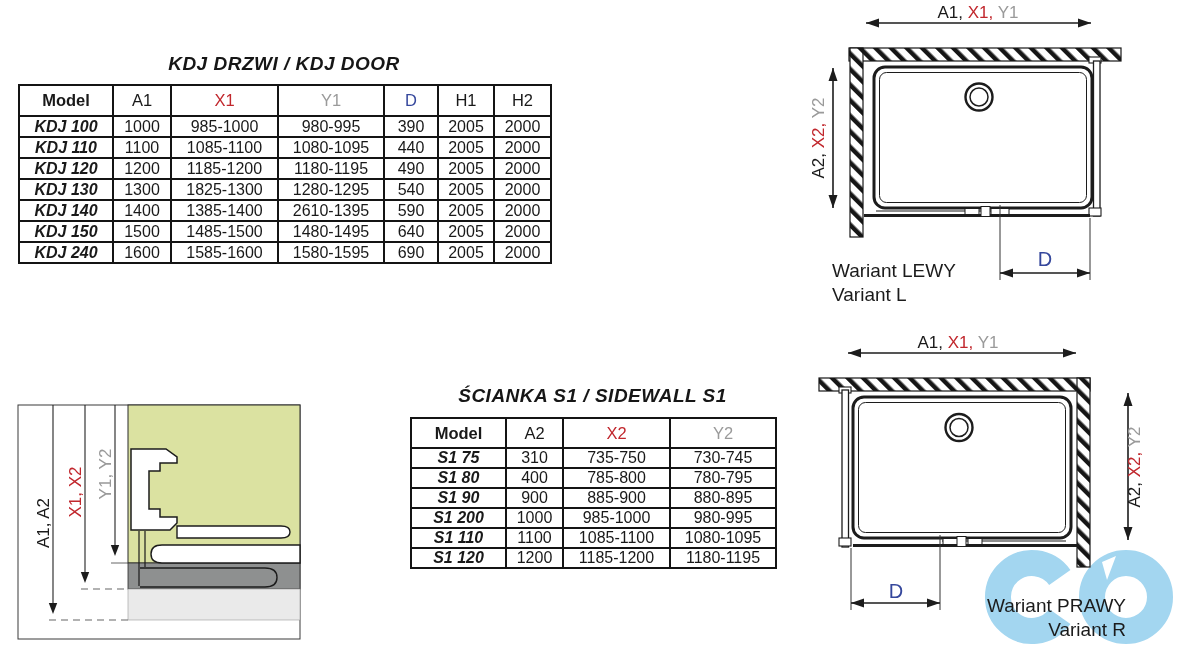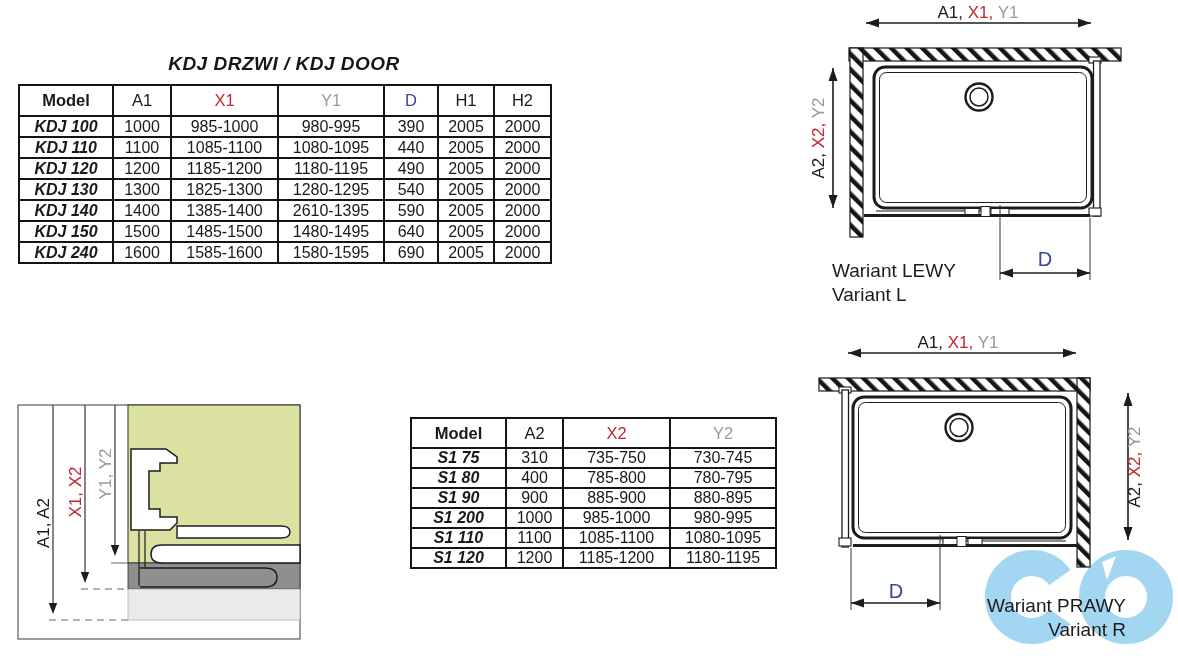"ŚCIANKA S1 / SIDEWALL S1" div.tbl-title { html: none -> <div>ŚCIANKA S1 / SIDEWALL S1</div> }
